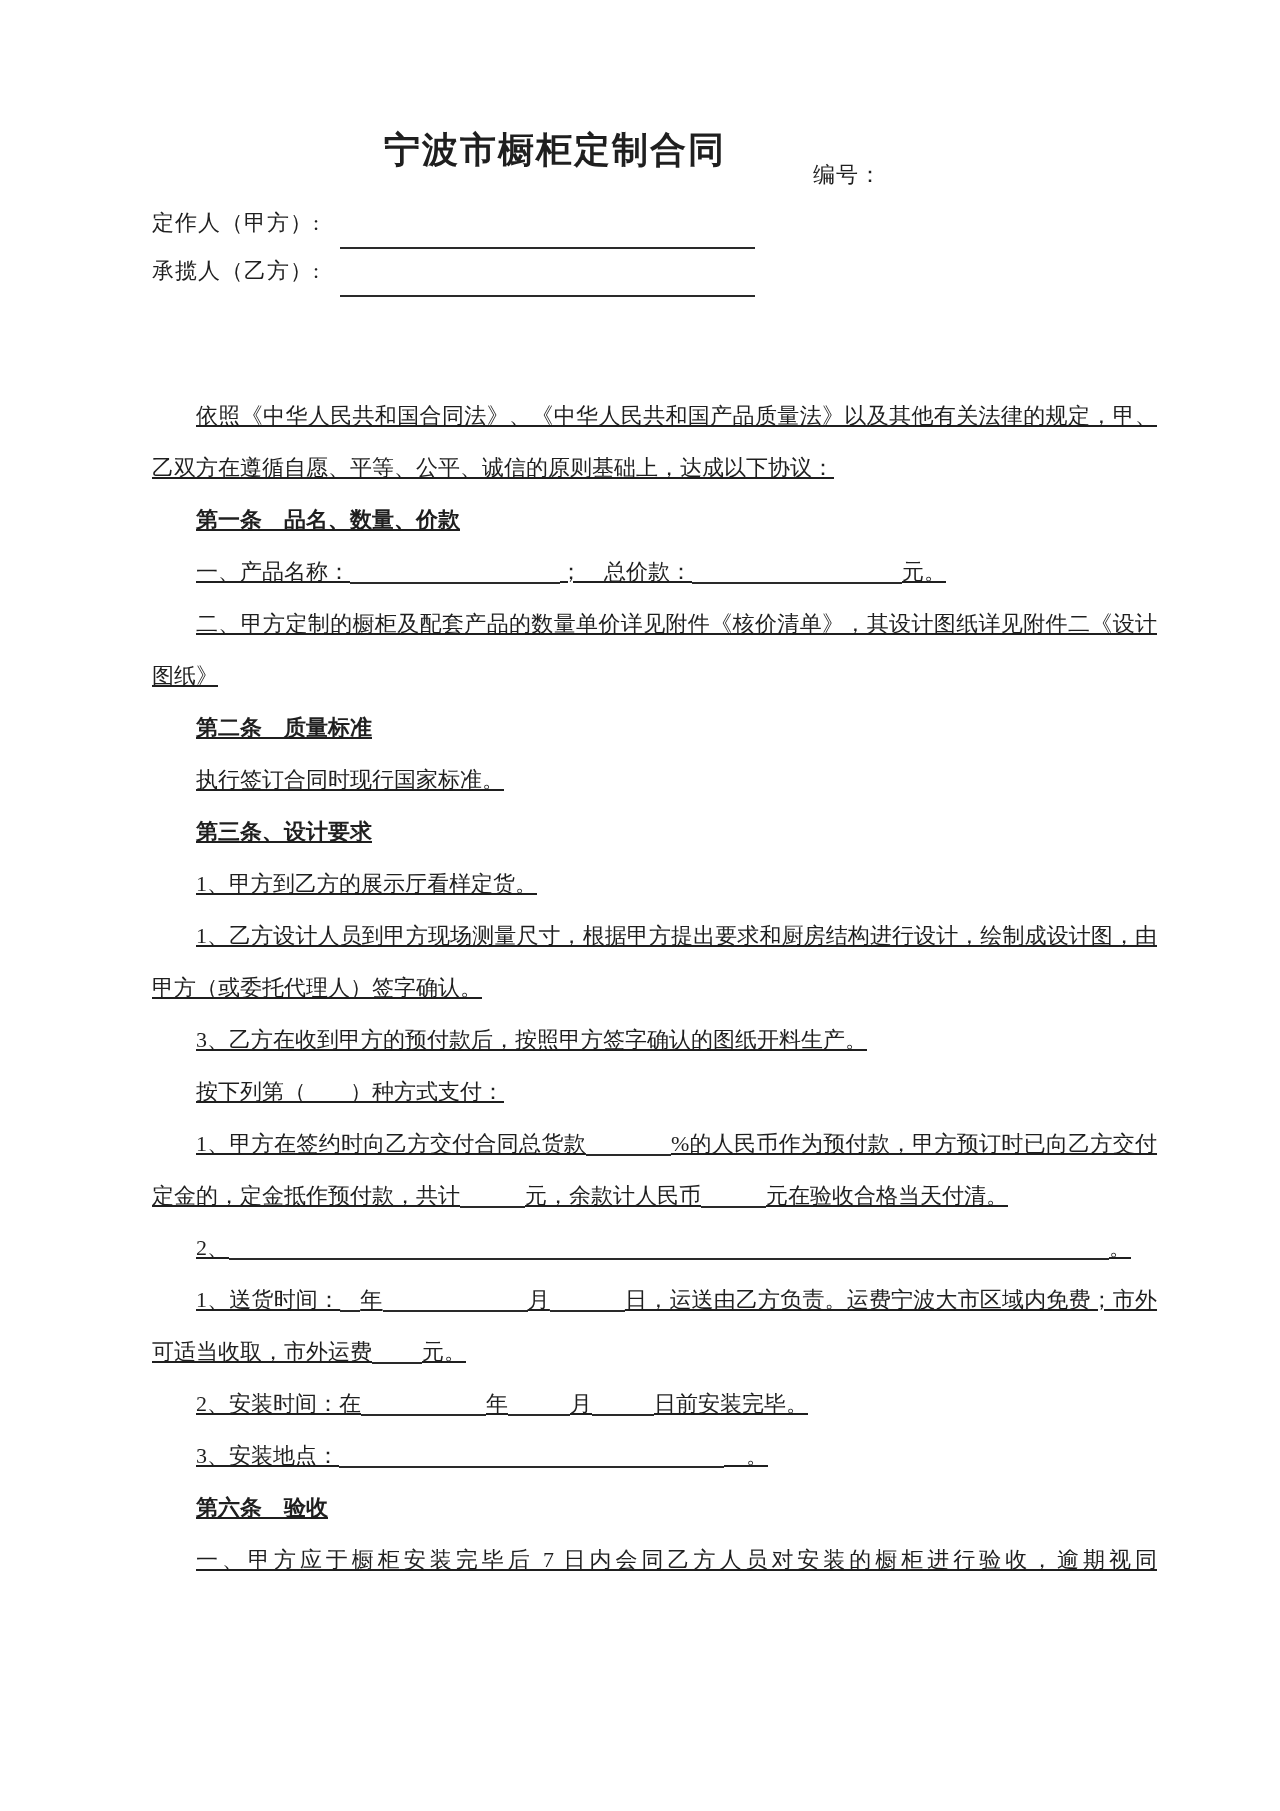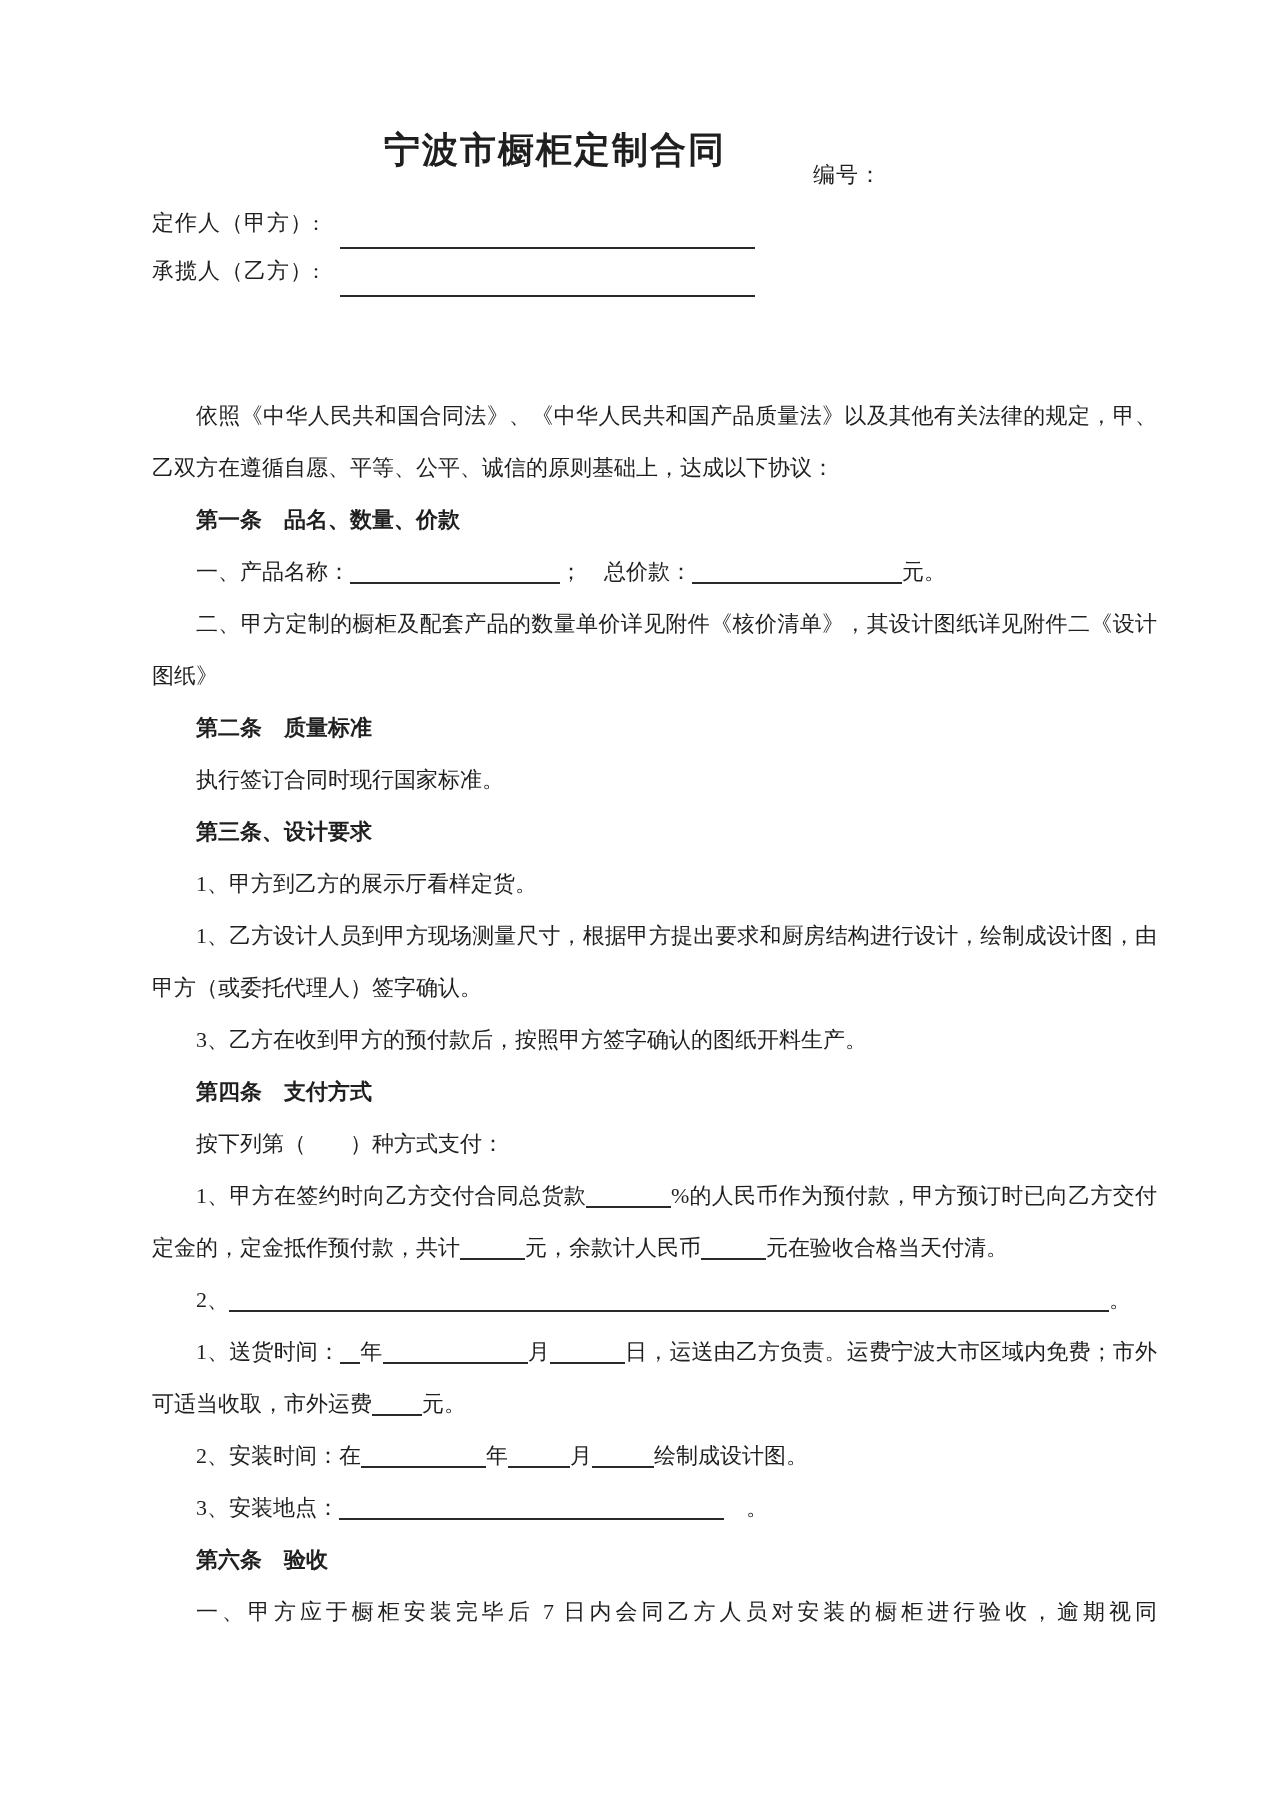"依照《中华人民共和国合同法》、《中华人民共和国产品质量法》以及其他有关法律的规定" .content p { text-decoration: none -> underline }
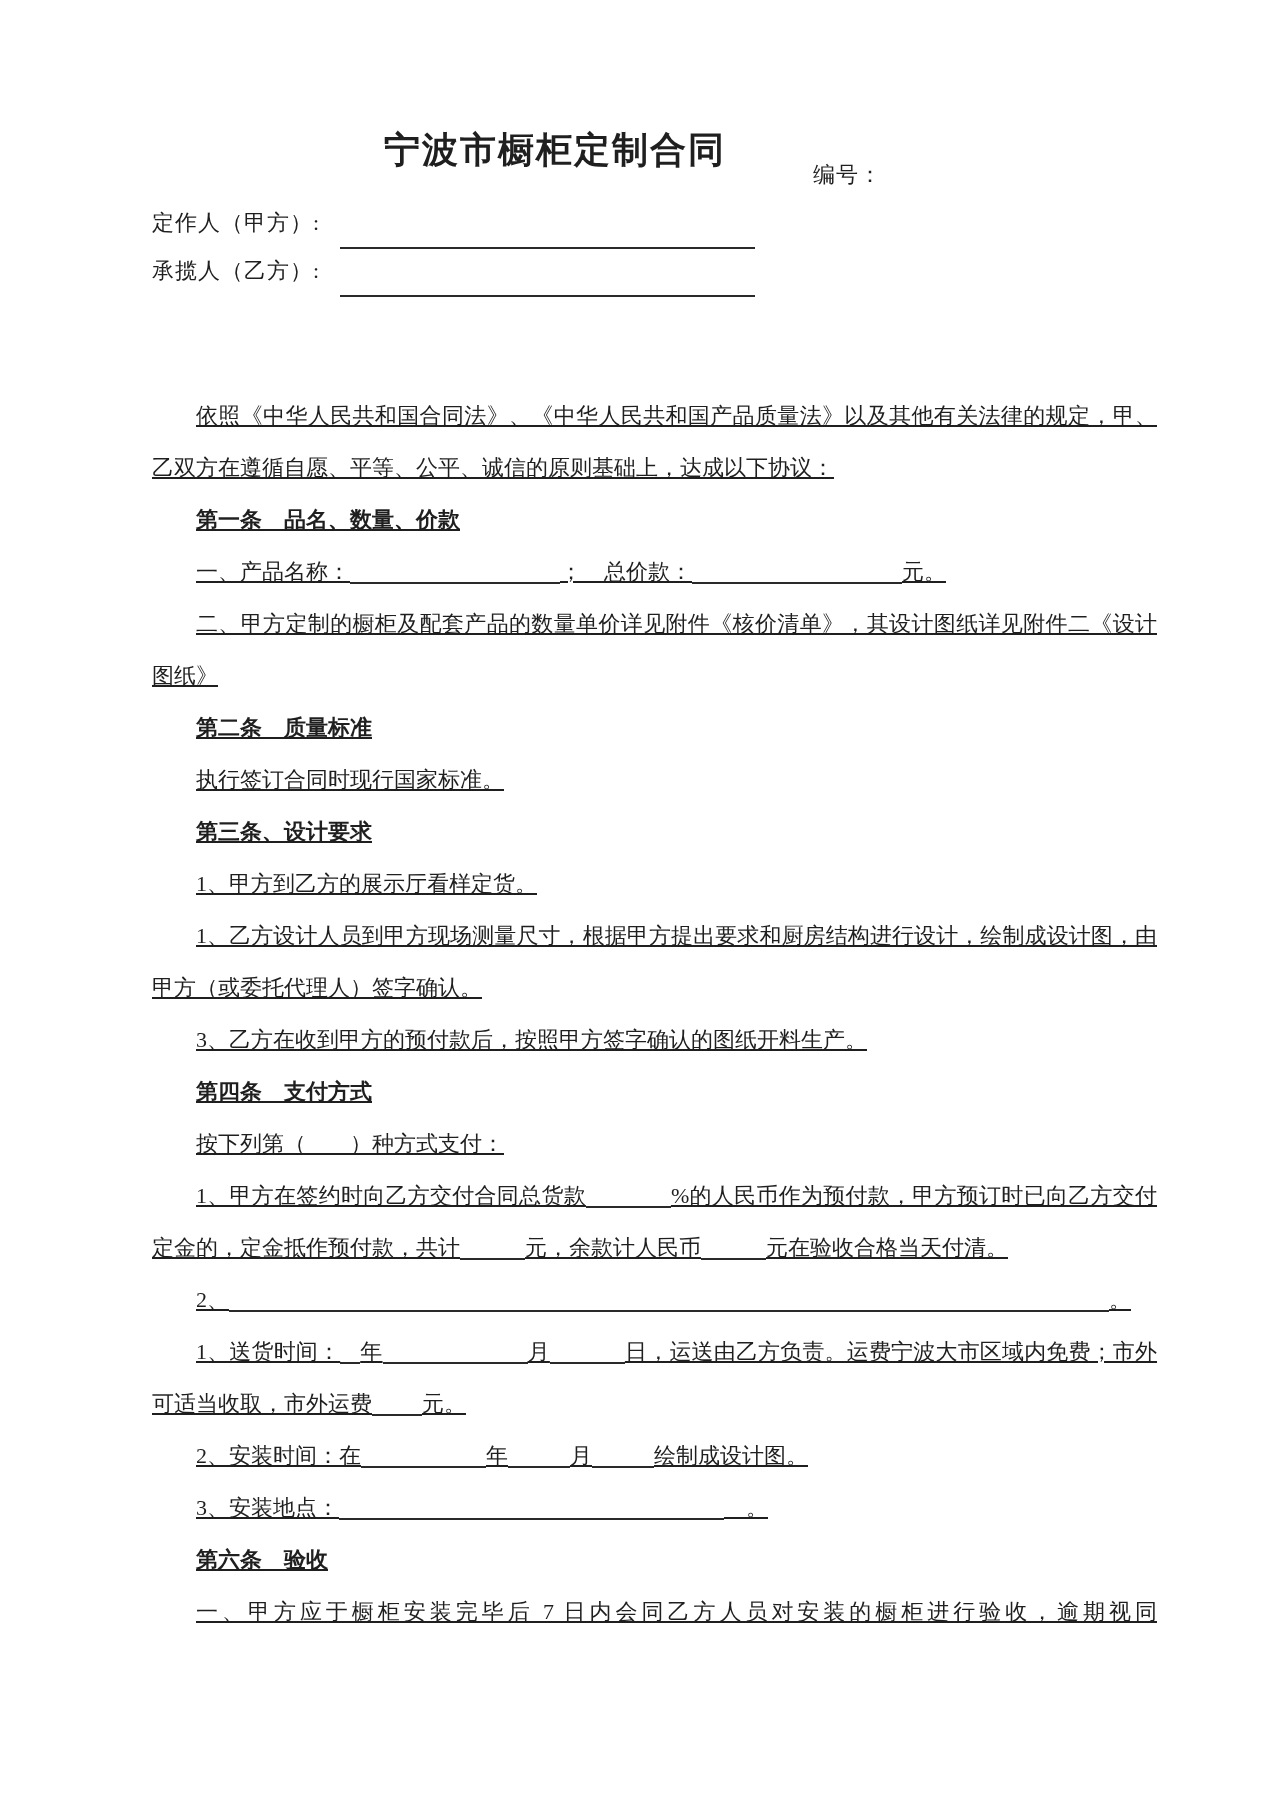"第四条 支付方式" p.h { html: <p><span>第四条 支付方式</span></p> -> none }
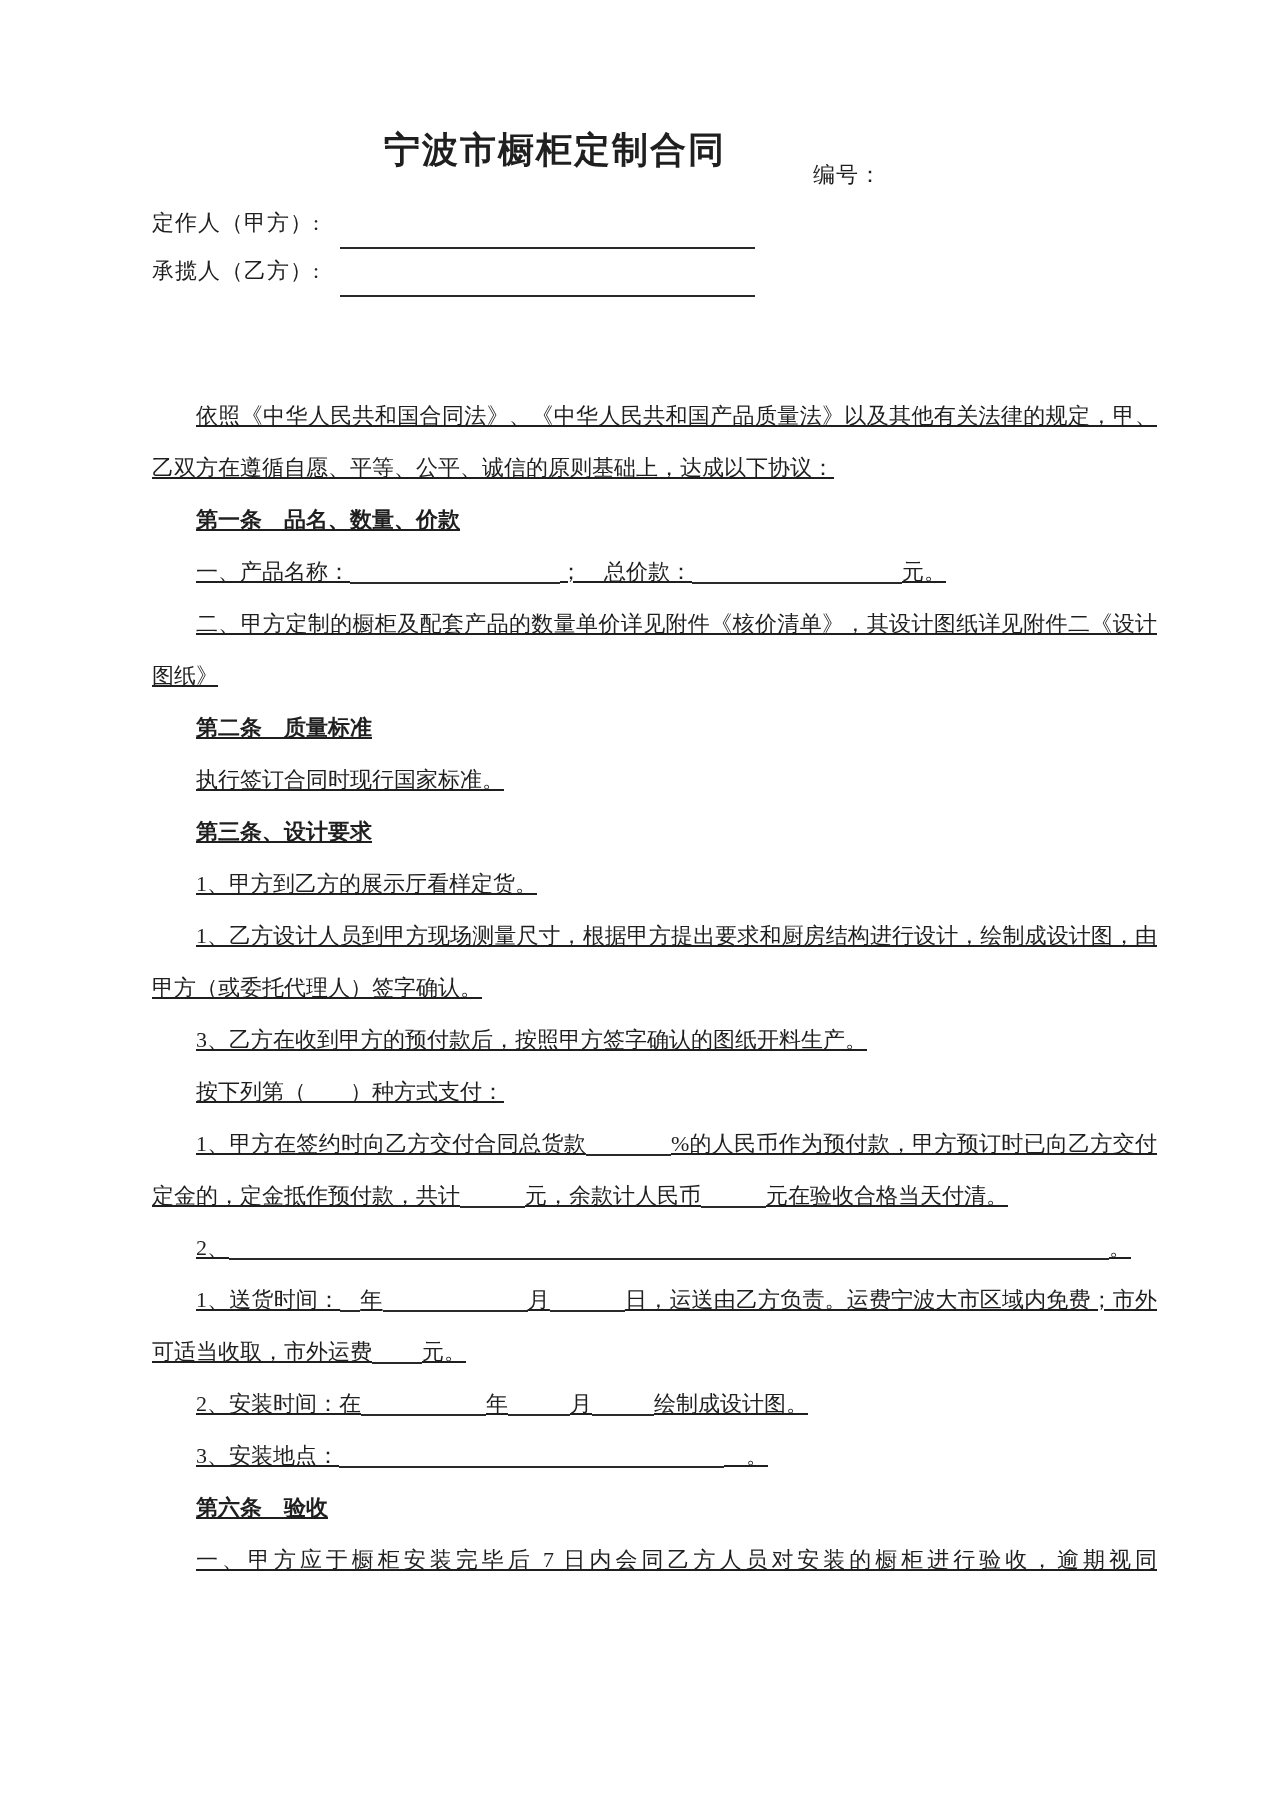"绘制成设计图。" span { text: 绘制成设计图 -> 日前安装完毕 }
